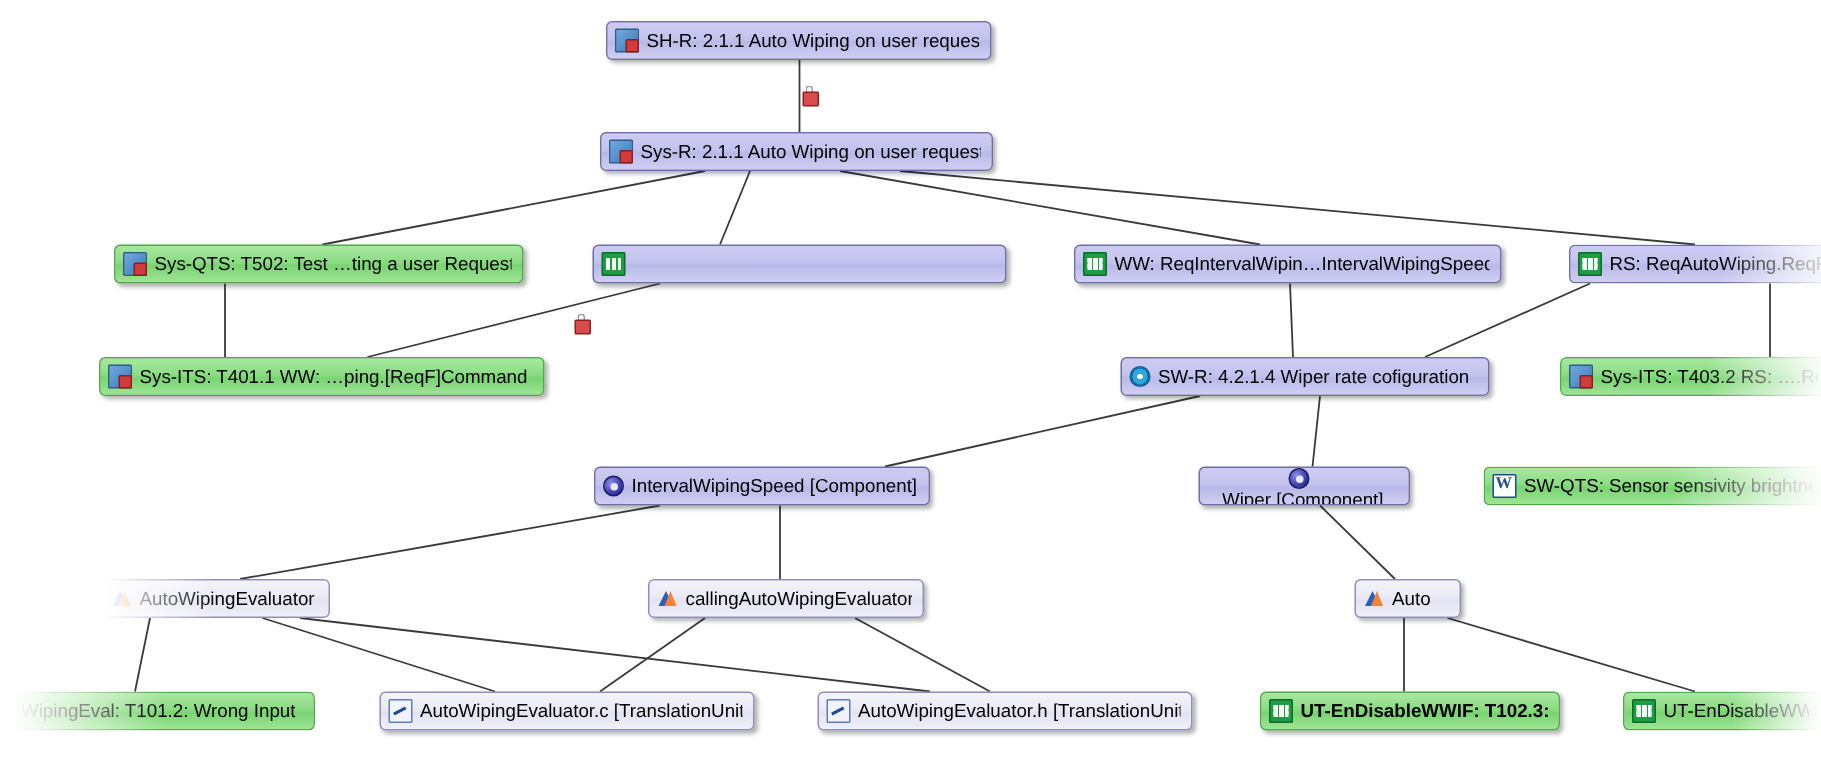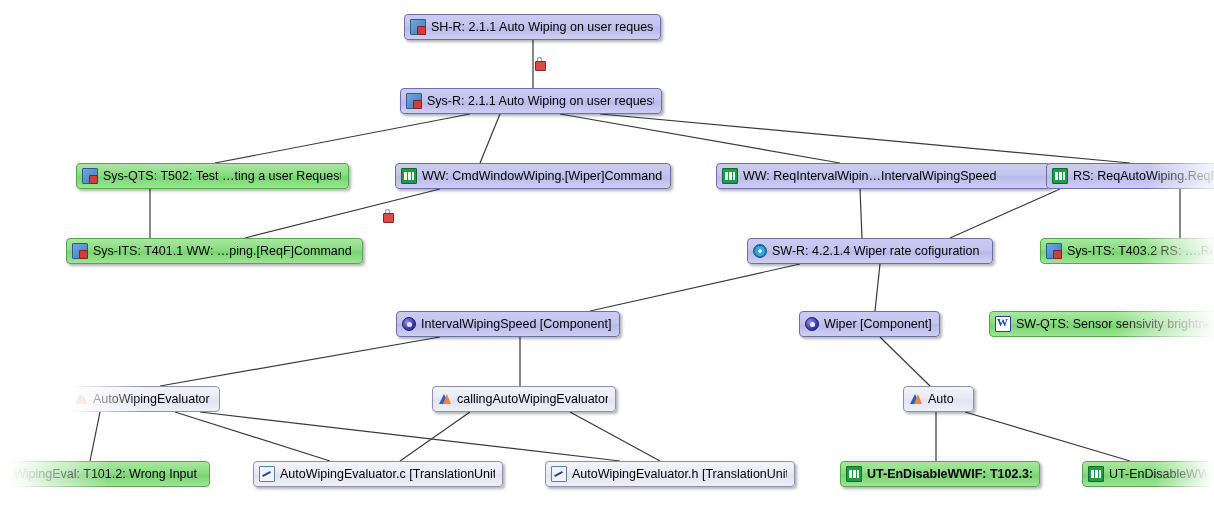"WW: CmdWindowWiping.[Wiper]Command" span.lbl { html: <span>WW: CmdWindowWiping.[Wiper]Command</span> -> none }
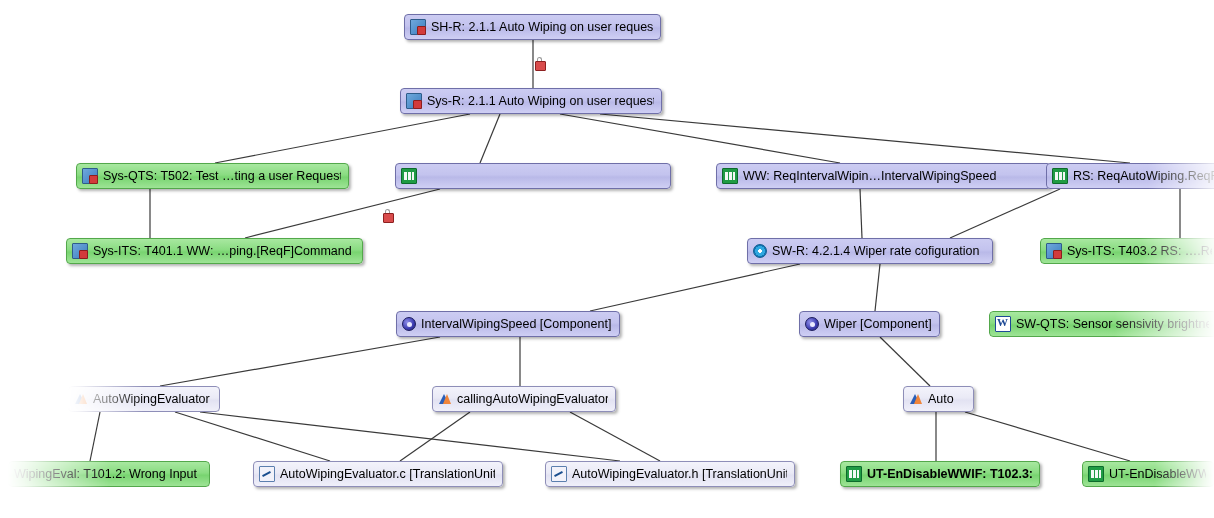"WW: ReqIntervalWipin…IntervalWipingSpeed" div.node { width: 335px -> 285px }
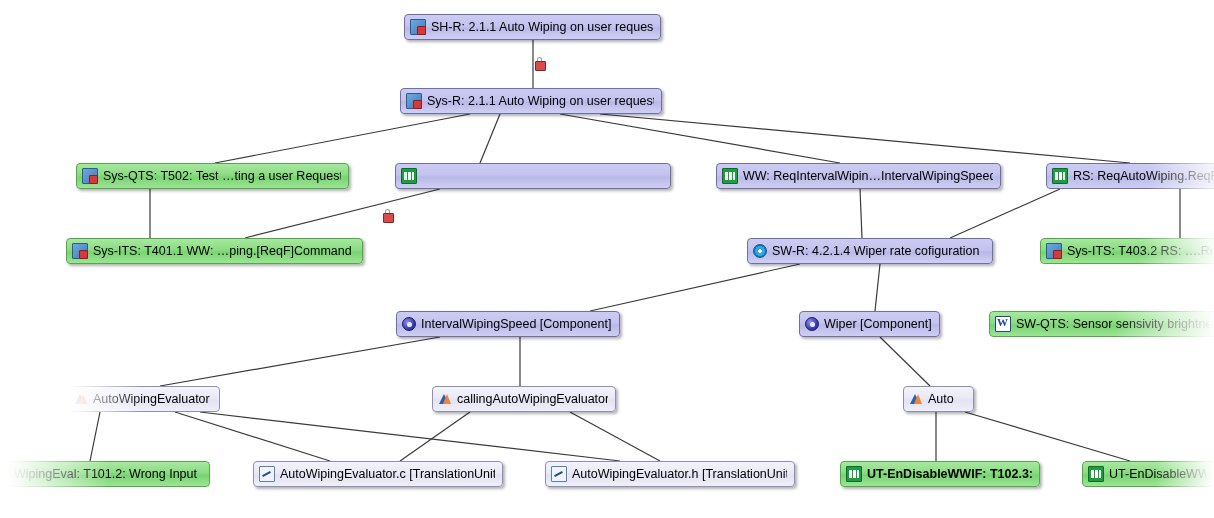"Wiper [Component]" div.node { flex-direction: none -> column }
